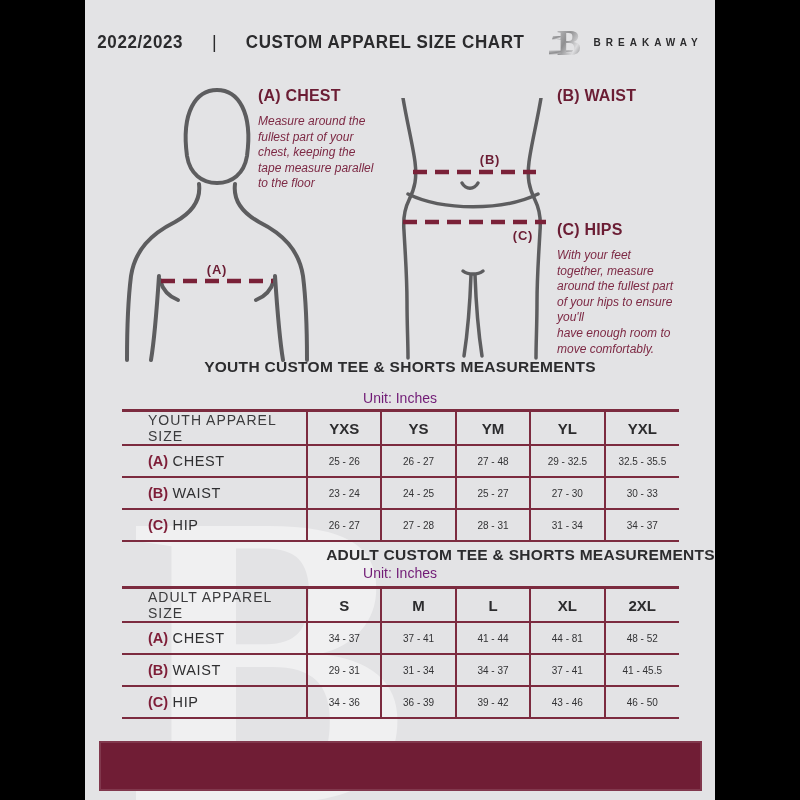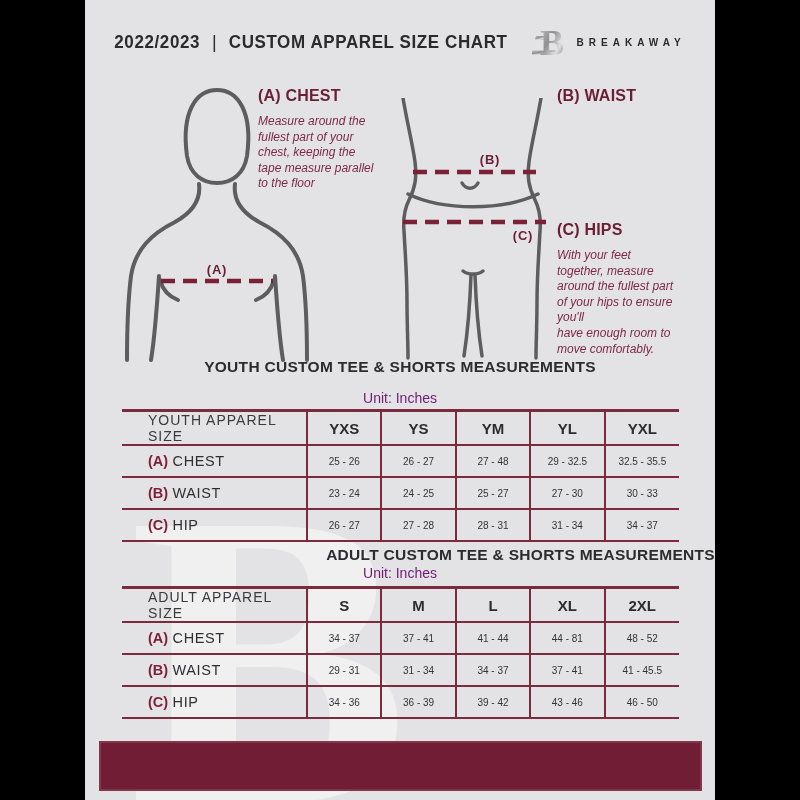"2022/2023" .title-group { gap: 12px -> 29px }
